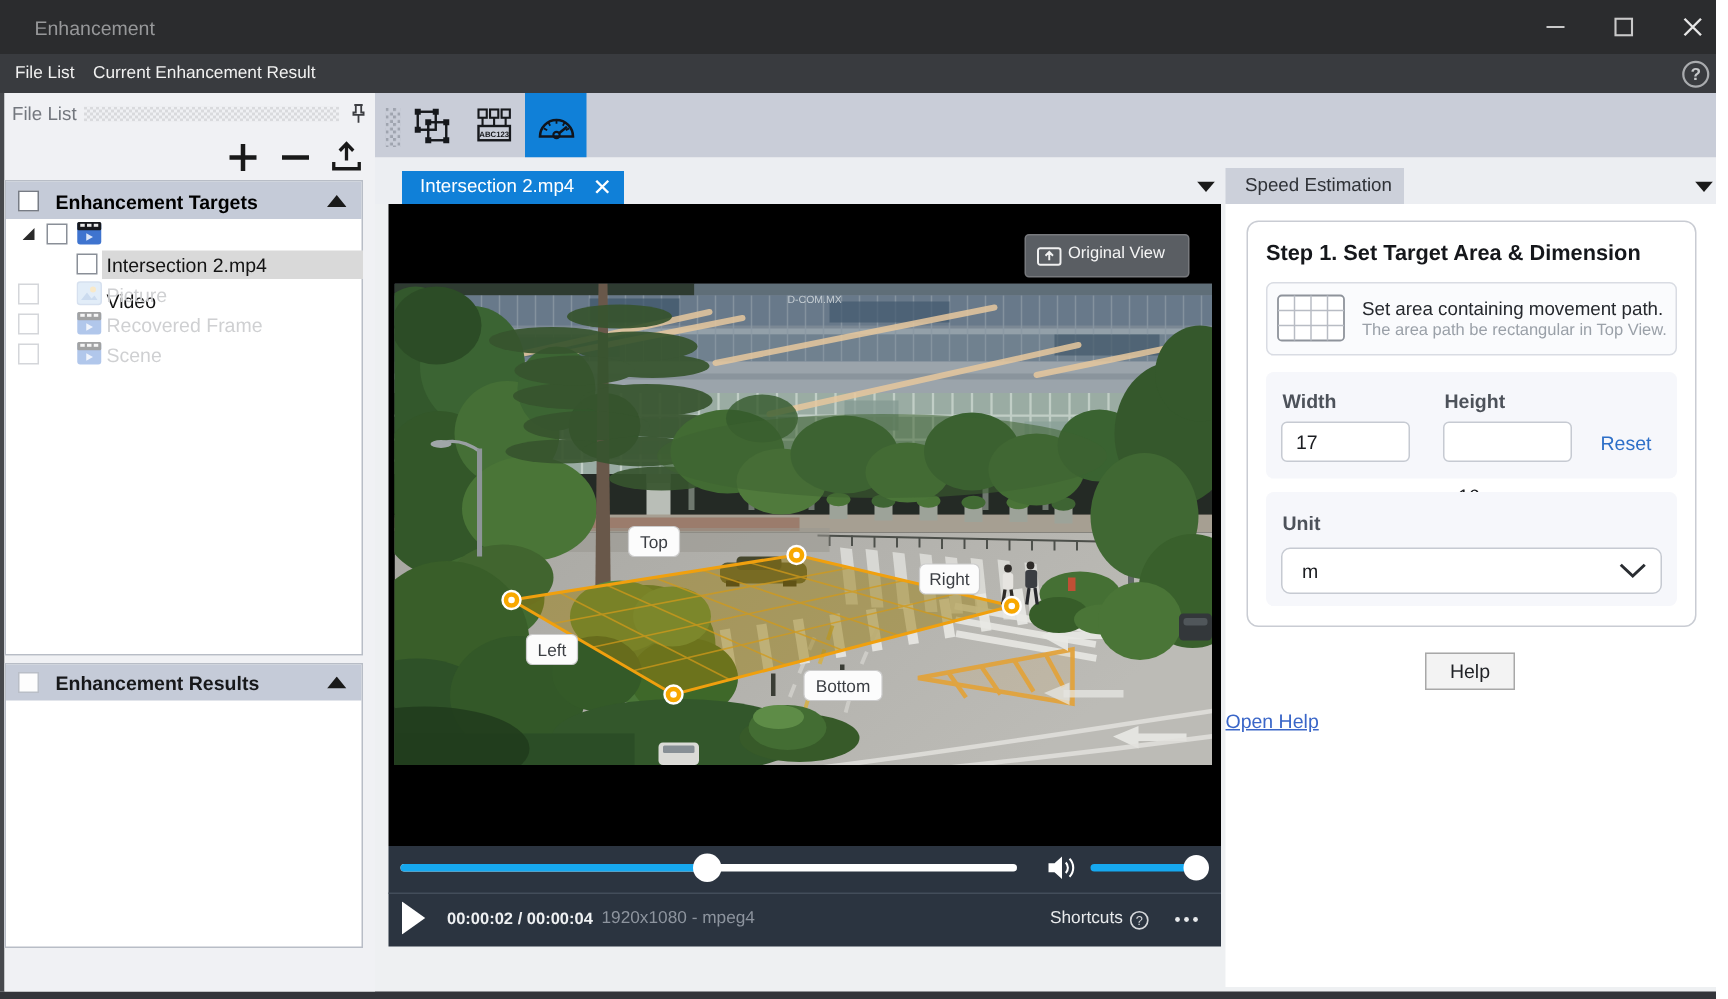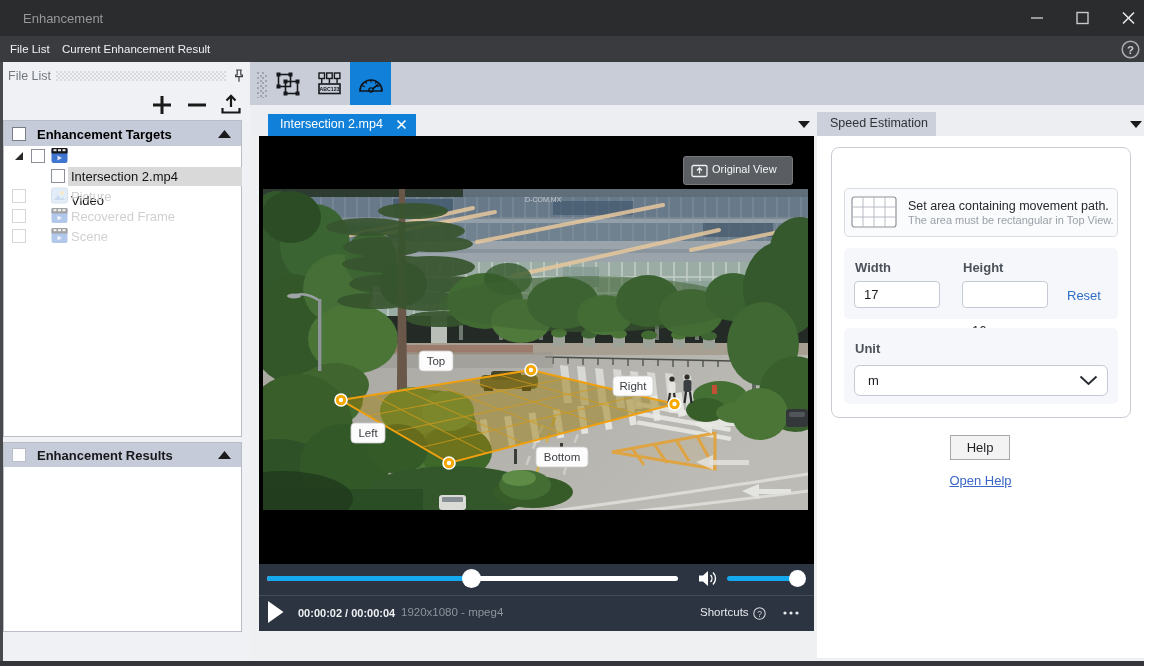"Step 1. Set Target Area" div.abs { html: none -> <div>Step 1. Set Target Area &amp; Dimension</div> }
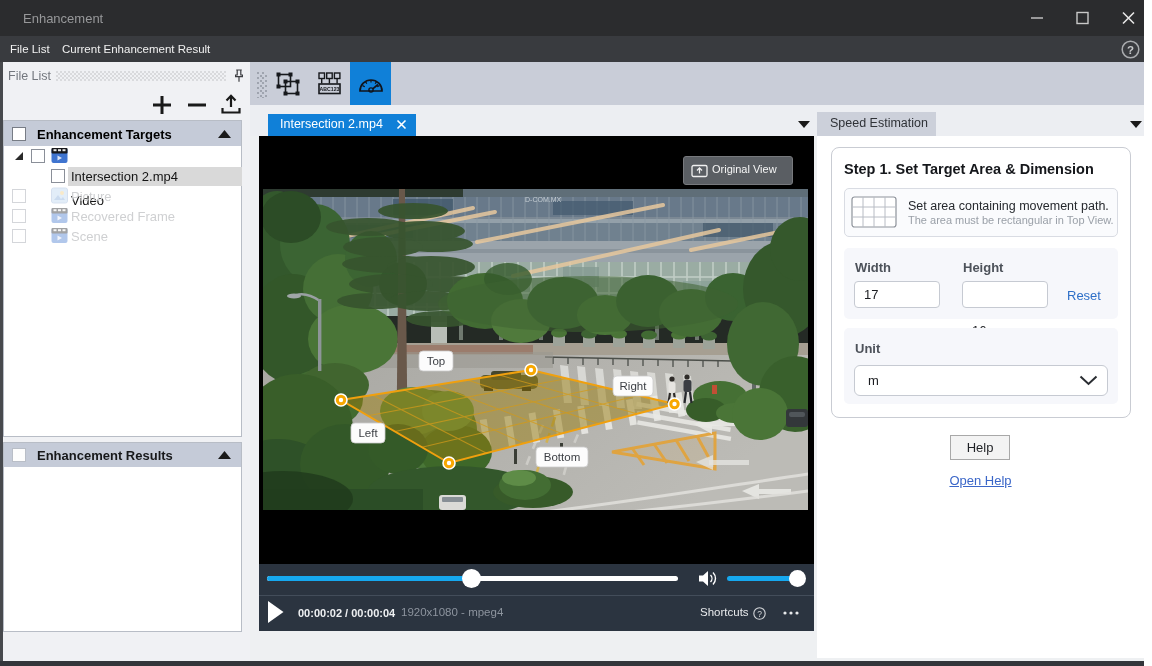"The area must be rectangular" div.abs { text: must -> path }
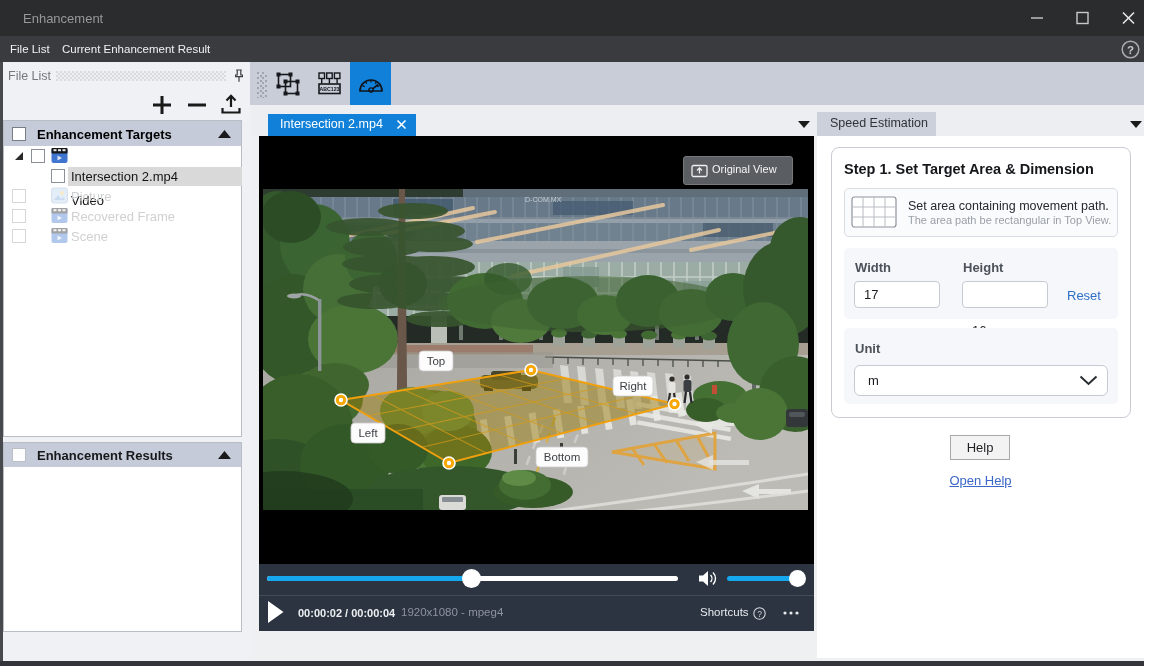"Open Help" div.abs { text-align: center -> none }
